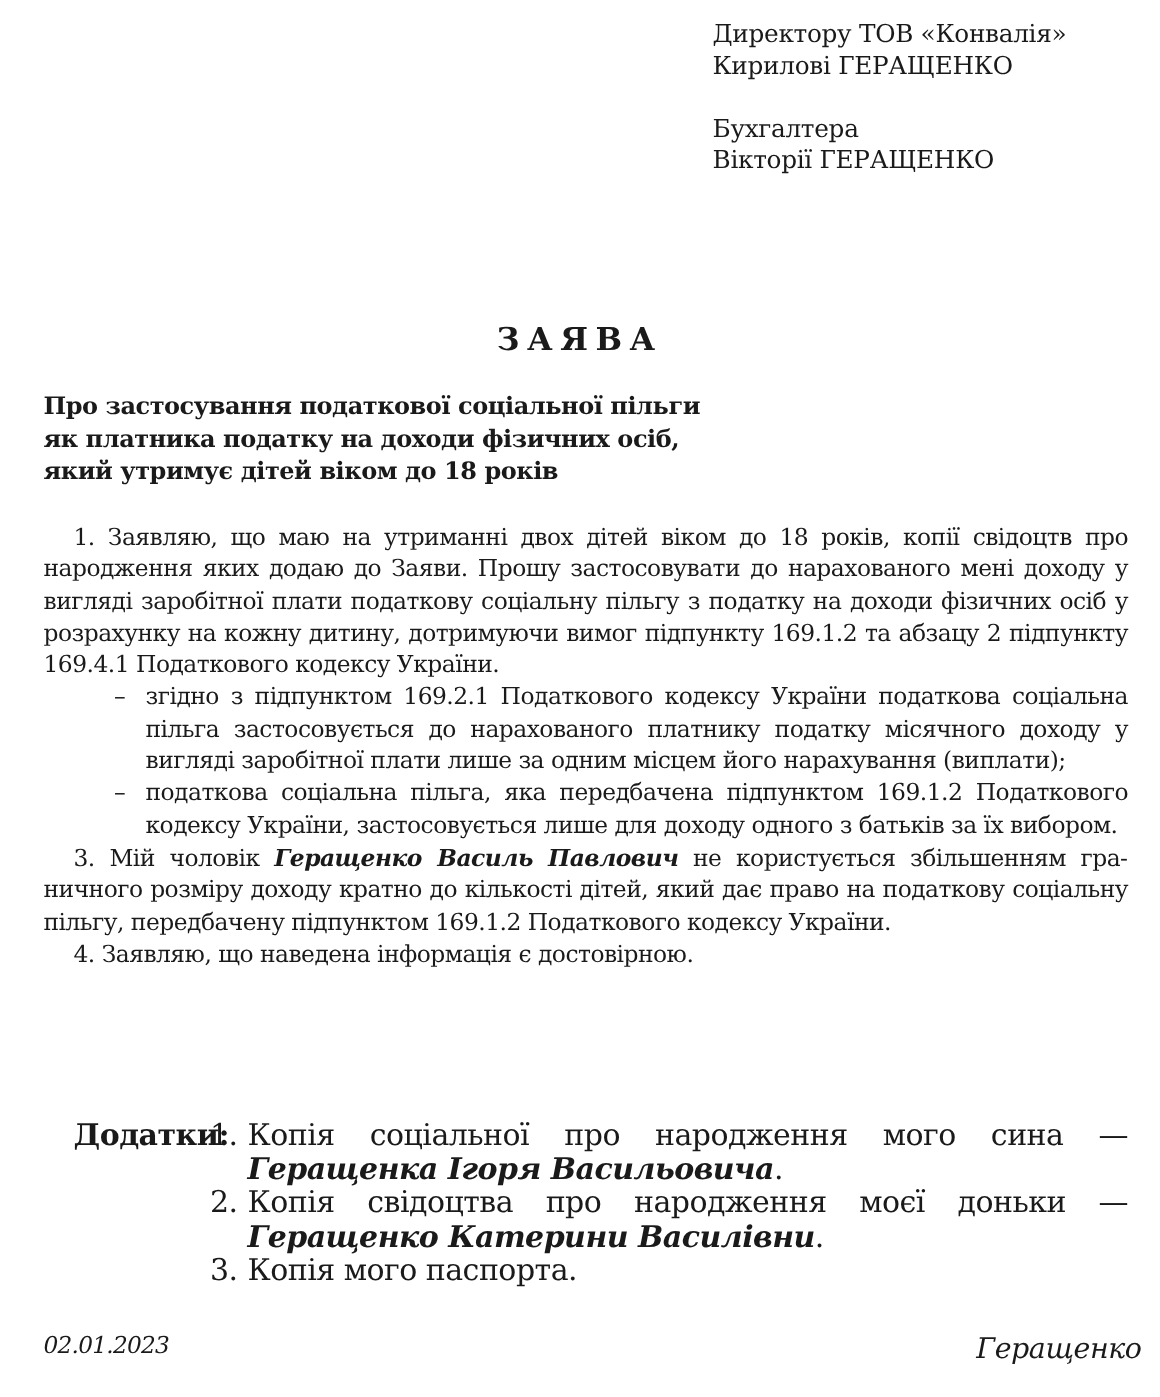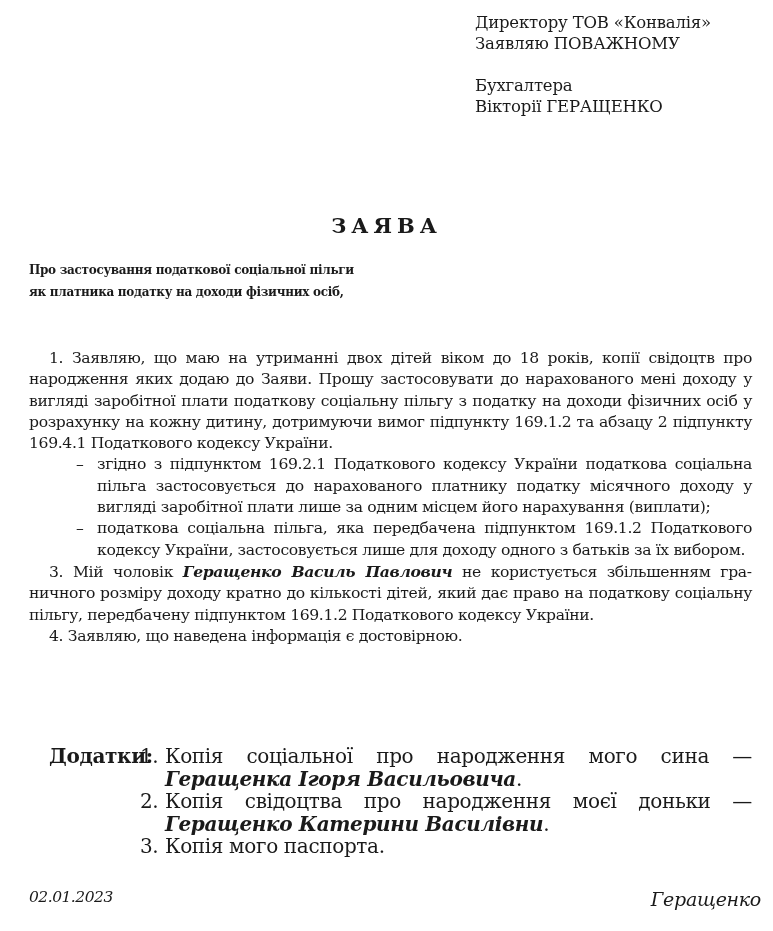"Заявляю ПОВАЖНОМУ" div { text: Заявляю ПОВАЖНОМУ -> Кирилові ГЕРАЩЕНКО }
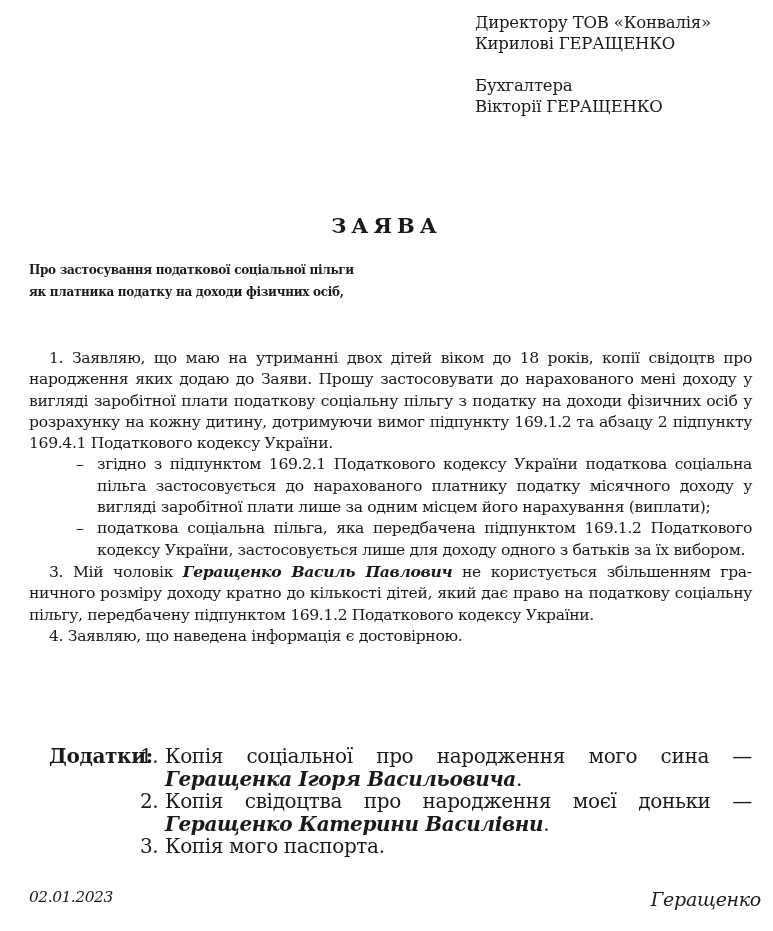"Про застосування податкової соціальної" .subject { font-size: 12px -> 16px }
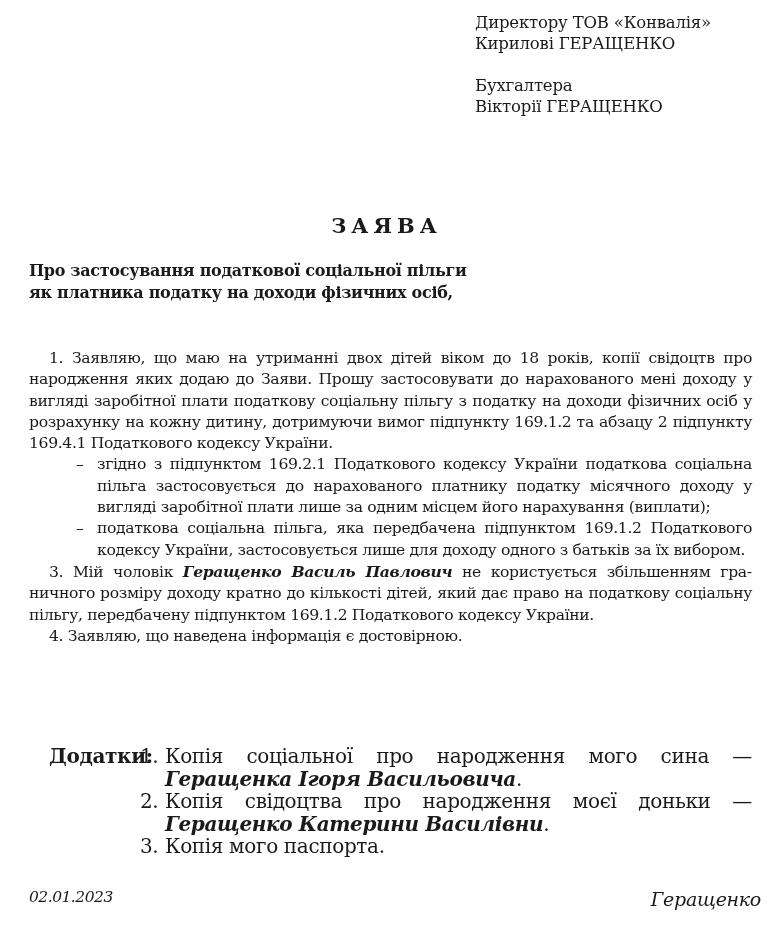"який утримує дітей віком до" div { html: none -> <div>який утримує дітей віком до 18 років</div> }
